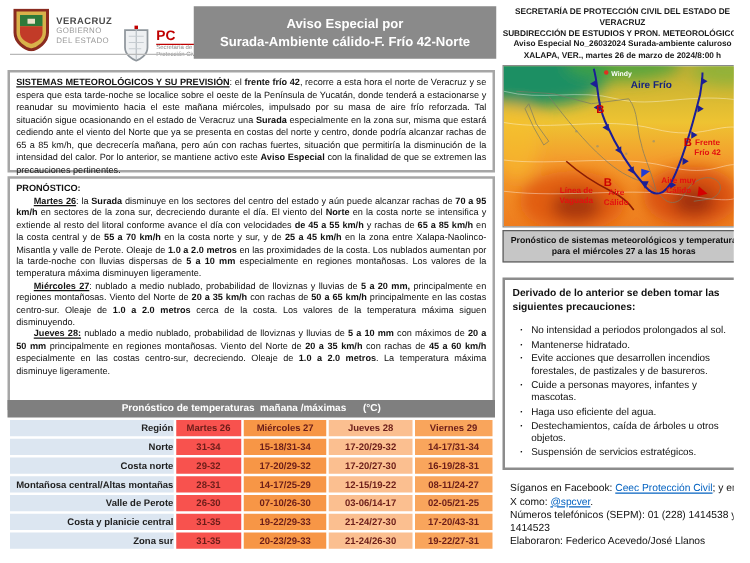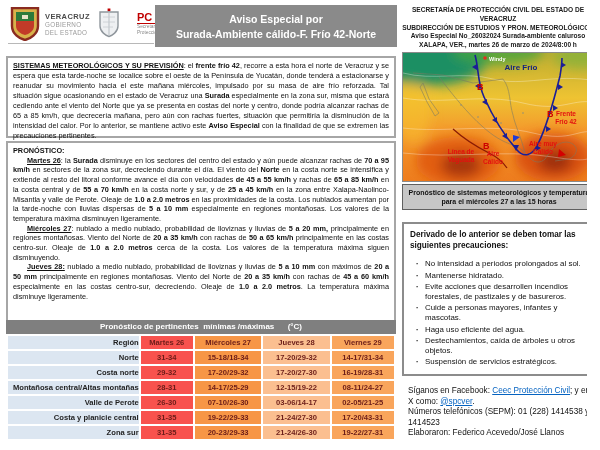"PC" .logo-pc { gap: 16px -> 4px; top: 8px -> 20px }
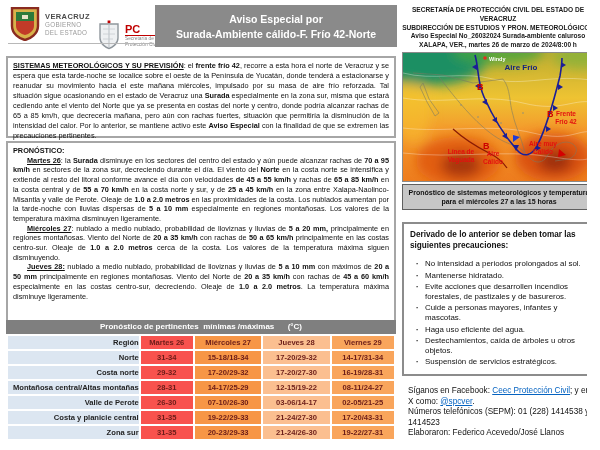"Pronóstico de pertinentes mínimas" div.tt-title { text: pertinentes  mínimas -> temperaturas  mañana }
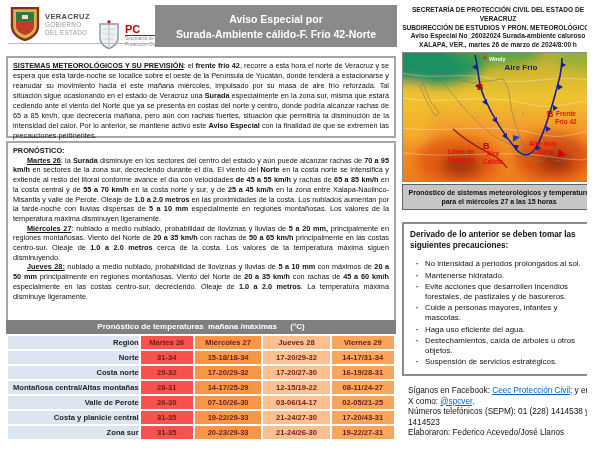"15-18/18-34" td.c2 { text: 15-18/18-34 -> 15-18/31-34 }
